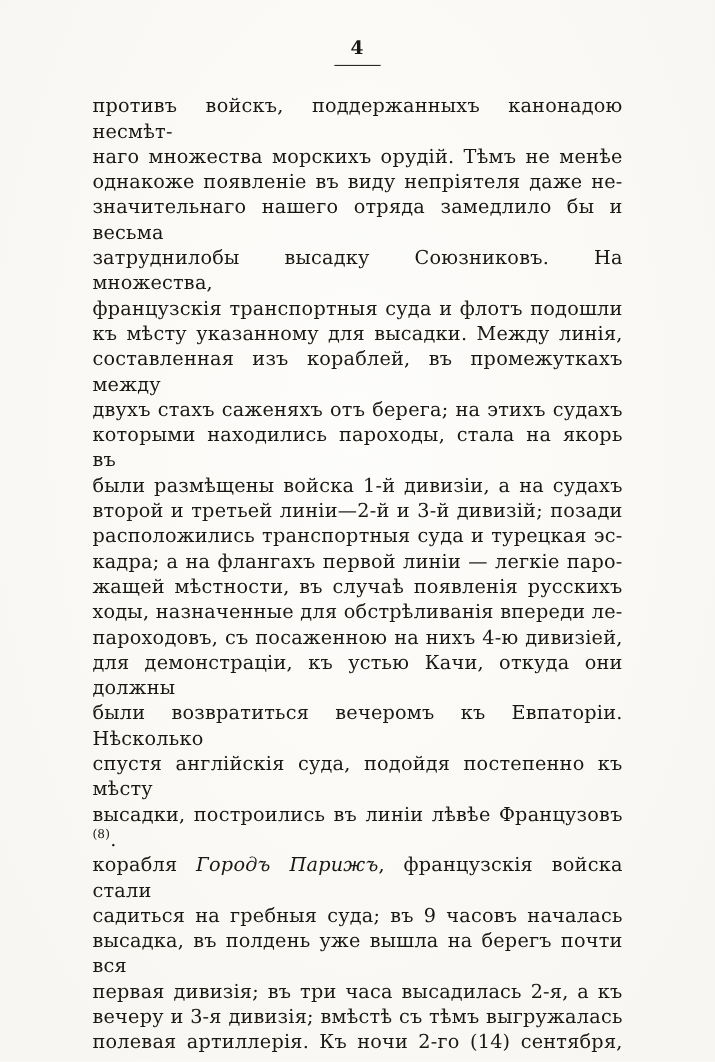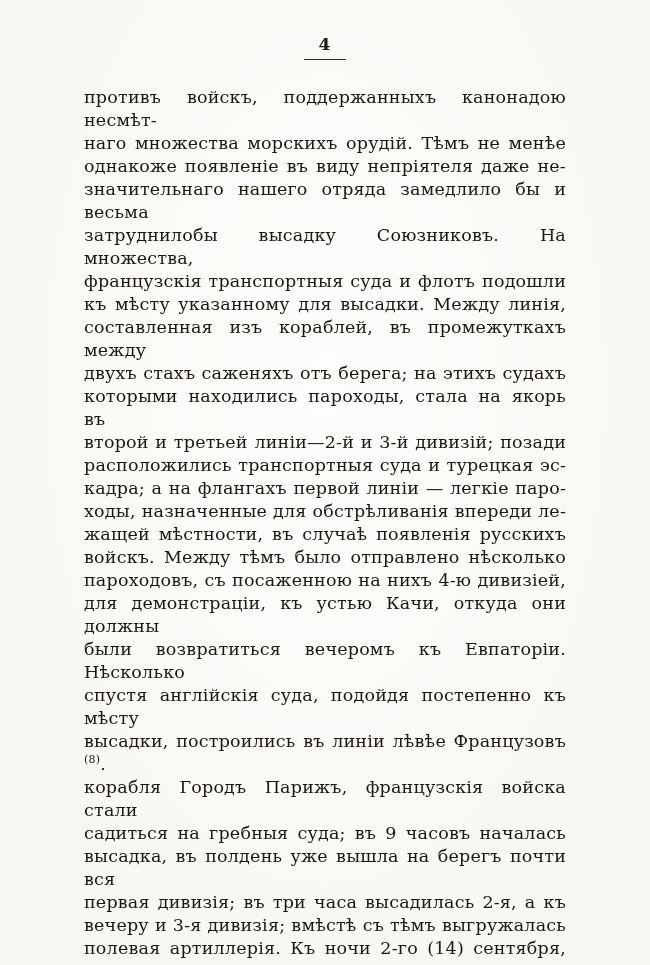"были размѣщены войска 1-й дивизіи," div.line { html: none -> <div><span>были размѣщены войска 1-й дивизіи, а на судахъ</span></div> }
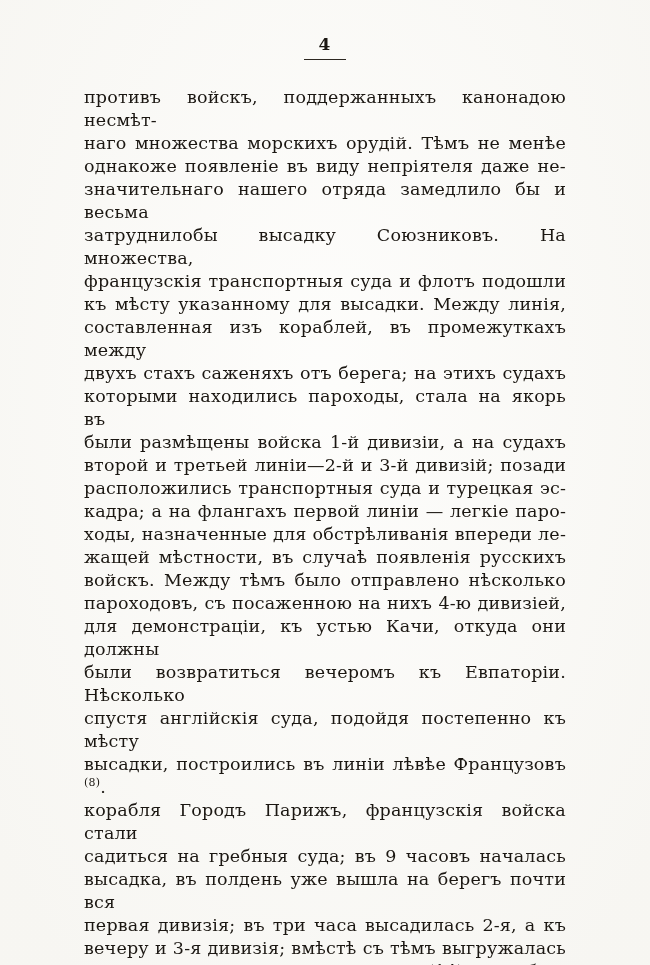"ходы, назначенные для обстрѣливанія" div.line { order: before "жащей мѣстности, въ случаѣ появленія" -> after "жащей мѣстности, въ случаѣ появленія" }
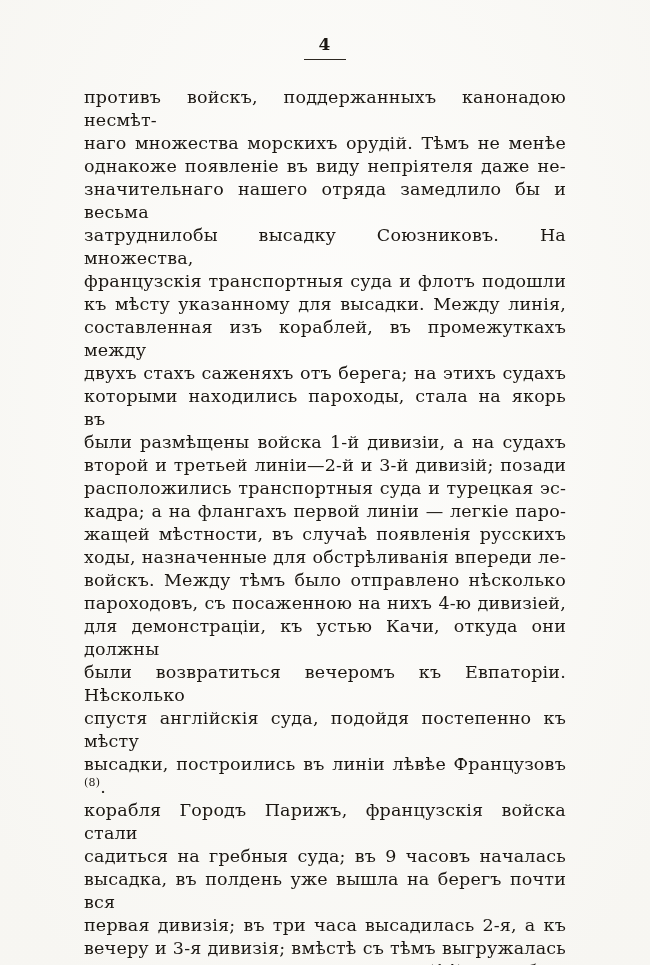"войскъ. Между тѣмъ было отправлено" div.line { html: <div><span>войскъ. Между тѣмъ было отправлено нѣсколько</span></div> -> none }
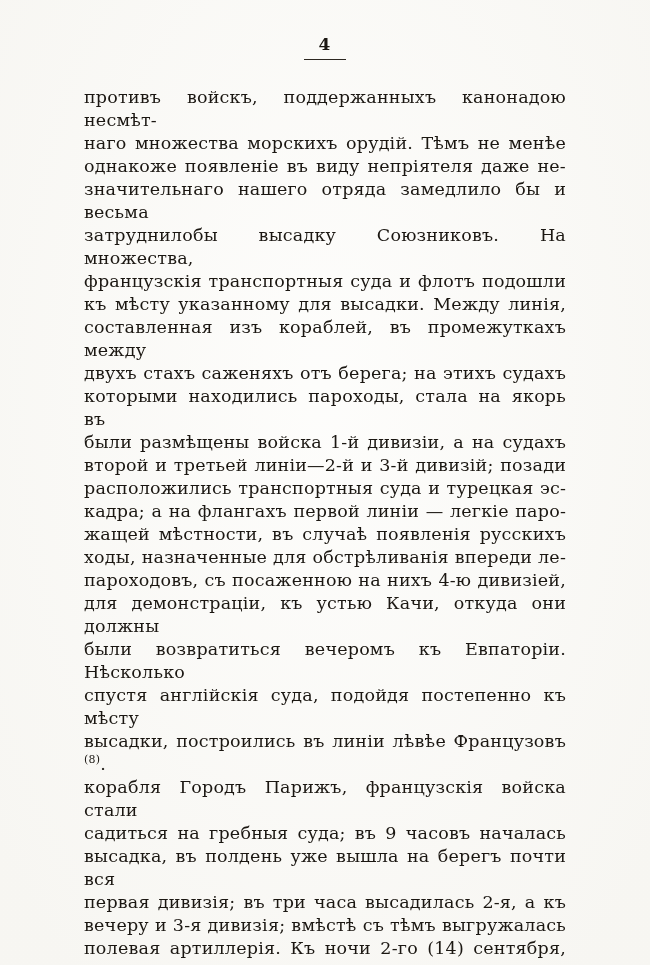"Городъ Парижъ" .it { font-style: none -> italic }
